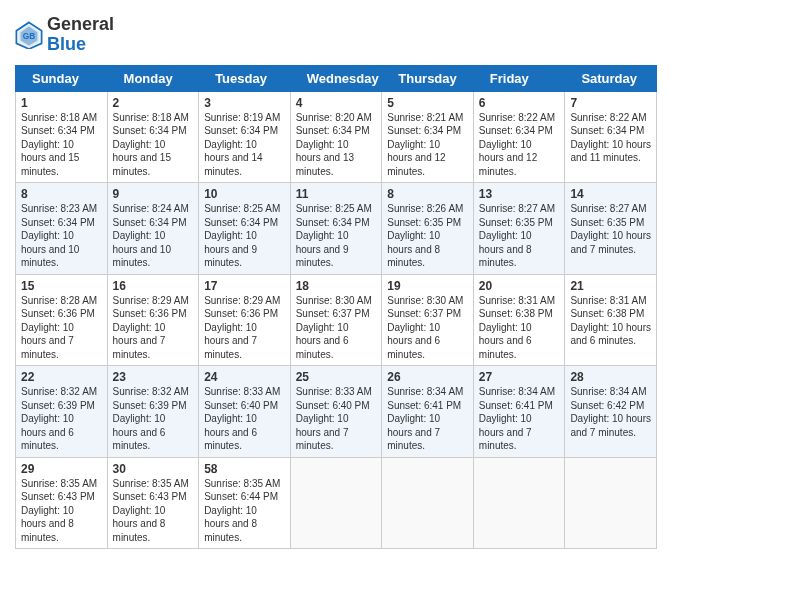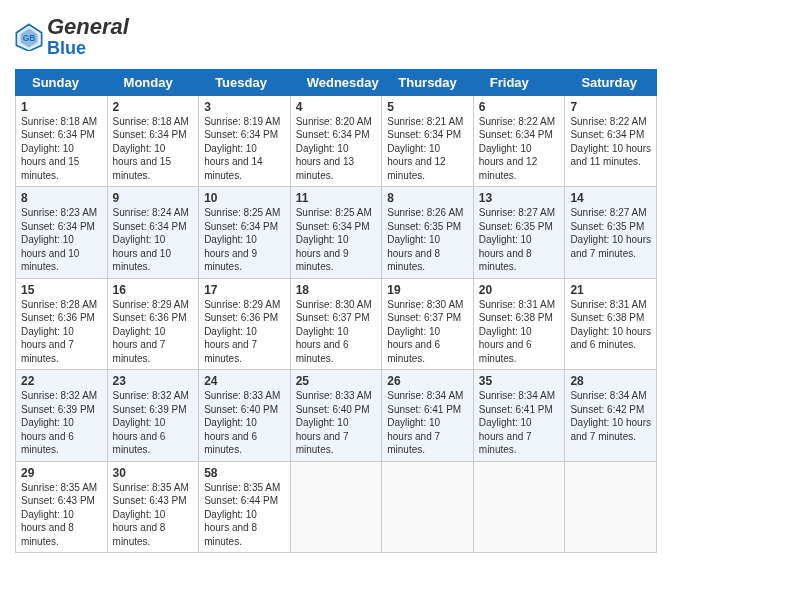"General" .logo-general { font-size: 22px -> 18px; font-style: italic -> none }
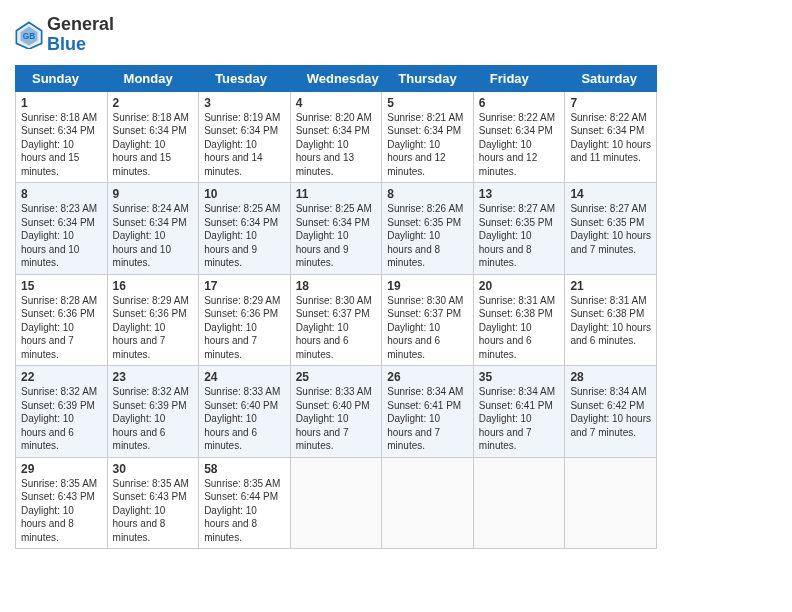"35" span.day-num { text: 35 -> 27 }
